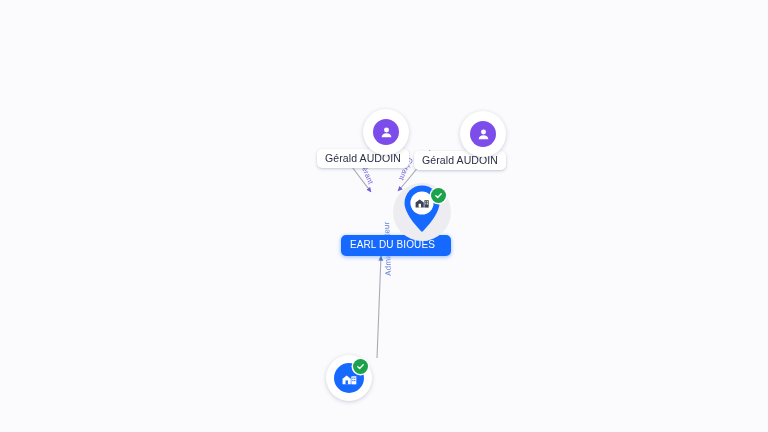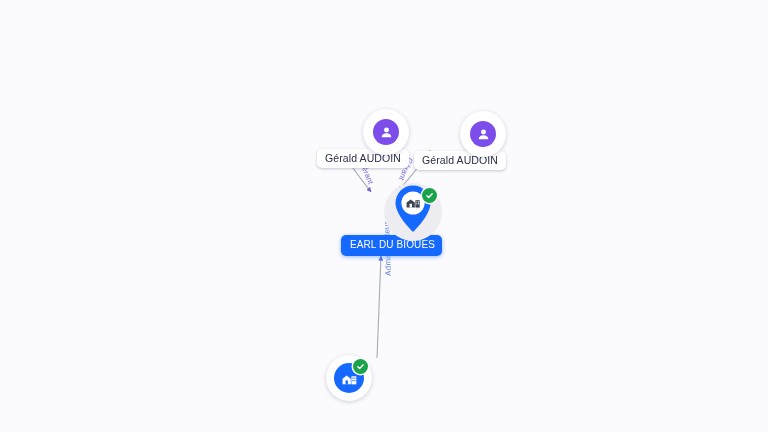"EARL DU BIOUES" .chip.primary { padding: 4px 7px 5px 9px -> 4px 16px 5px 9px }
